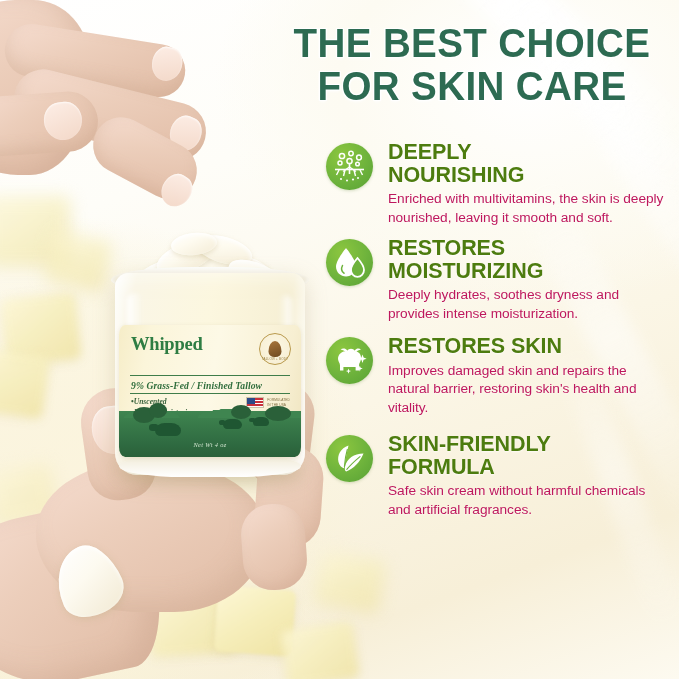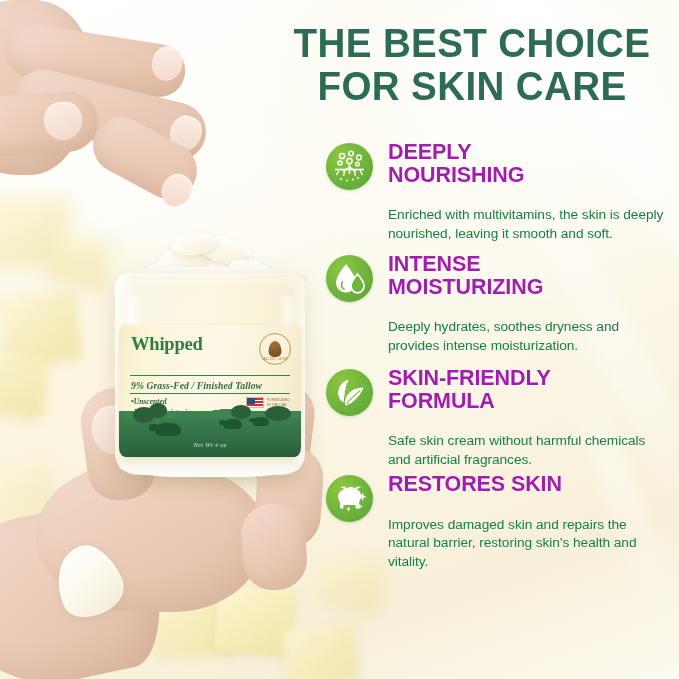"DEEPLY" .f-head { color: #a21caf -> #4d7c0f }
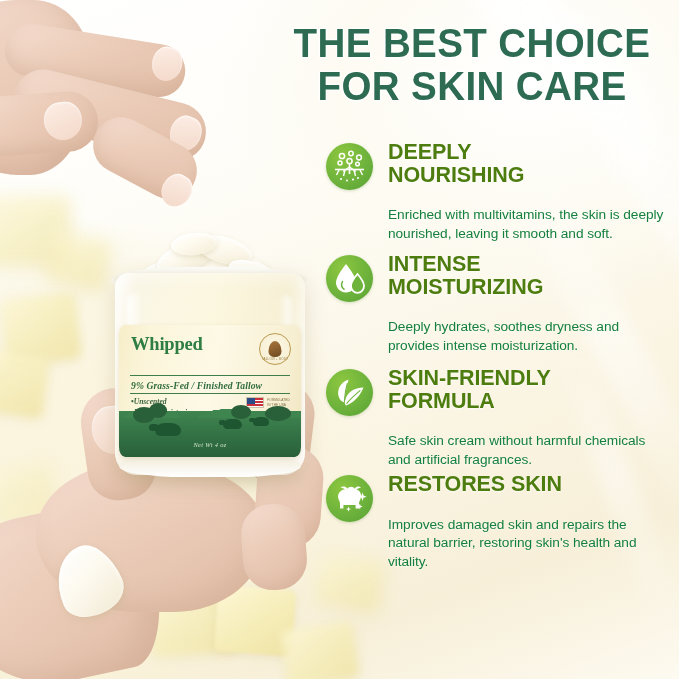"Enriched with multivitamins, the skin" .f-body { color: #15803d -> #be185d; margin-top: 20px -> 4px }
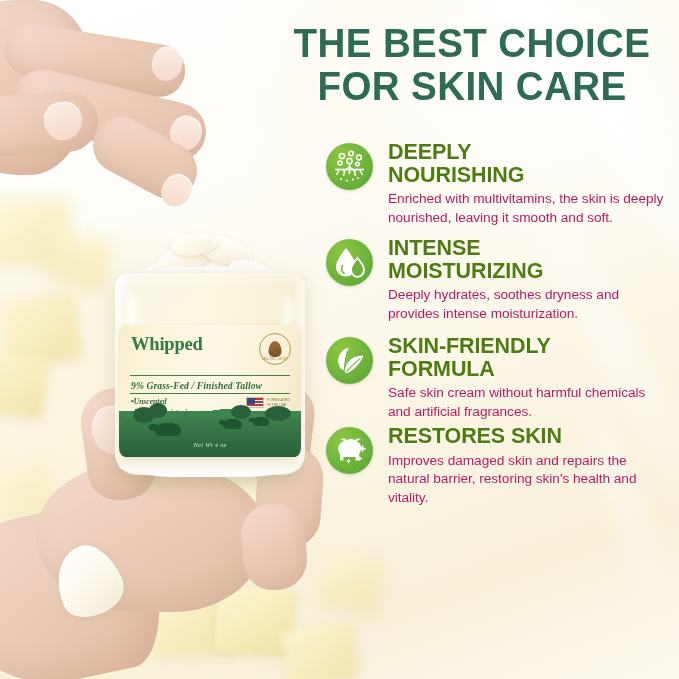"INTENSE" div.f-head { text: INTENSE -> RESTORES }
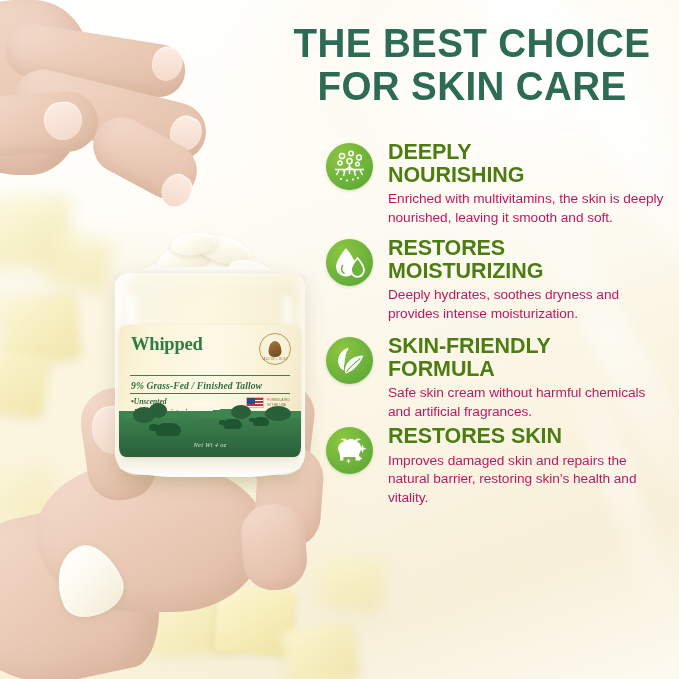"SKIN-FRIENDLY" div.feature { order: before "RESTORES SKIN" -> after "RESTORES SKIN" }
